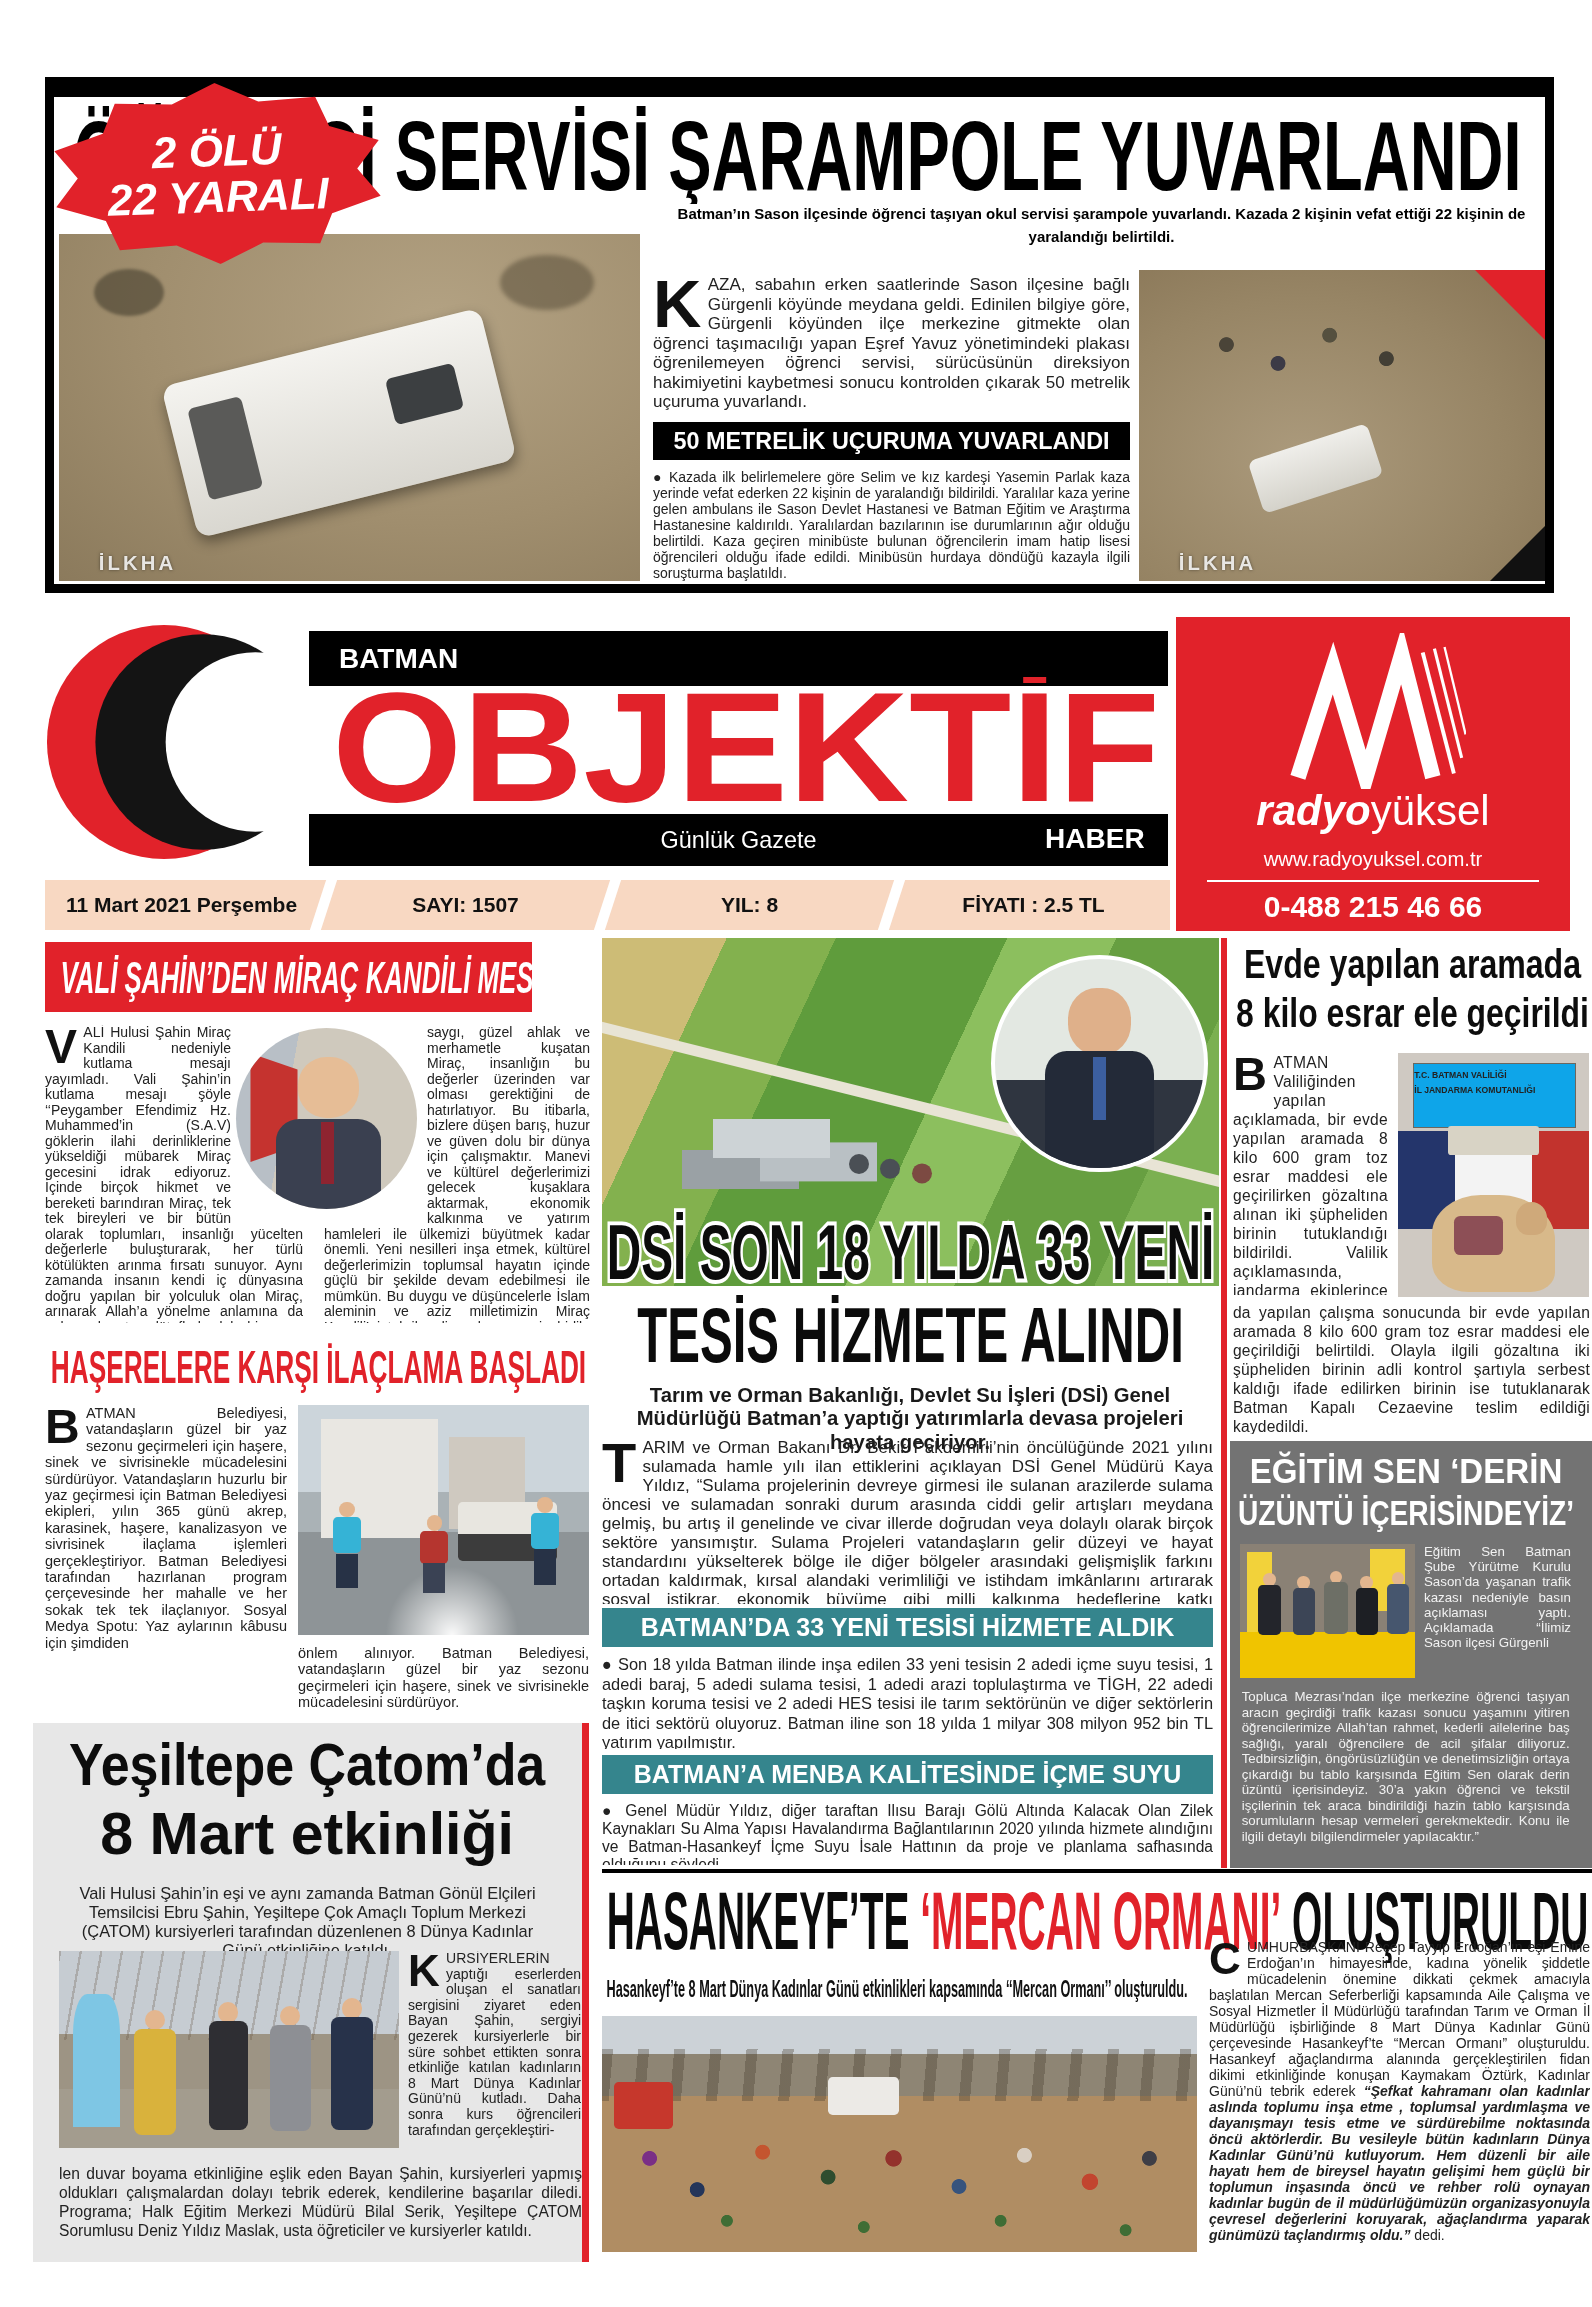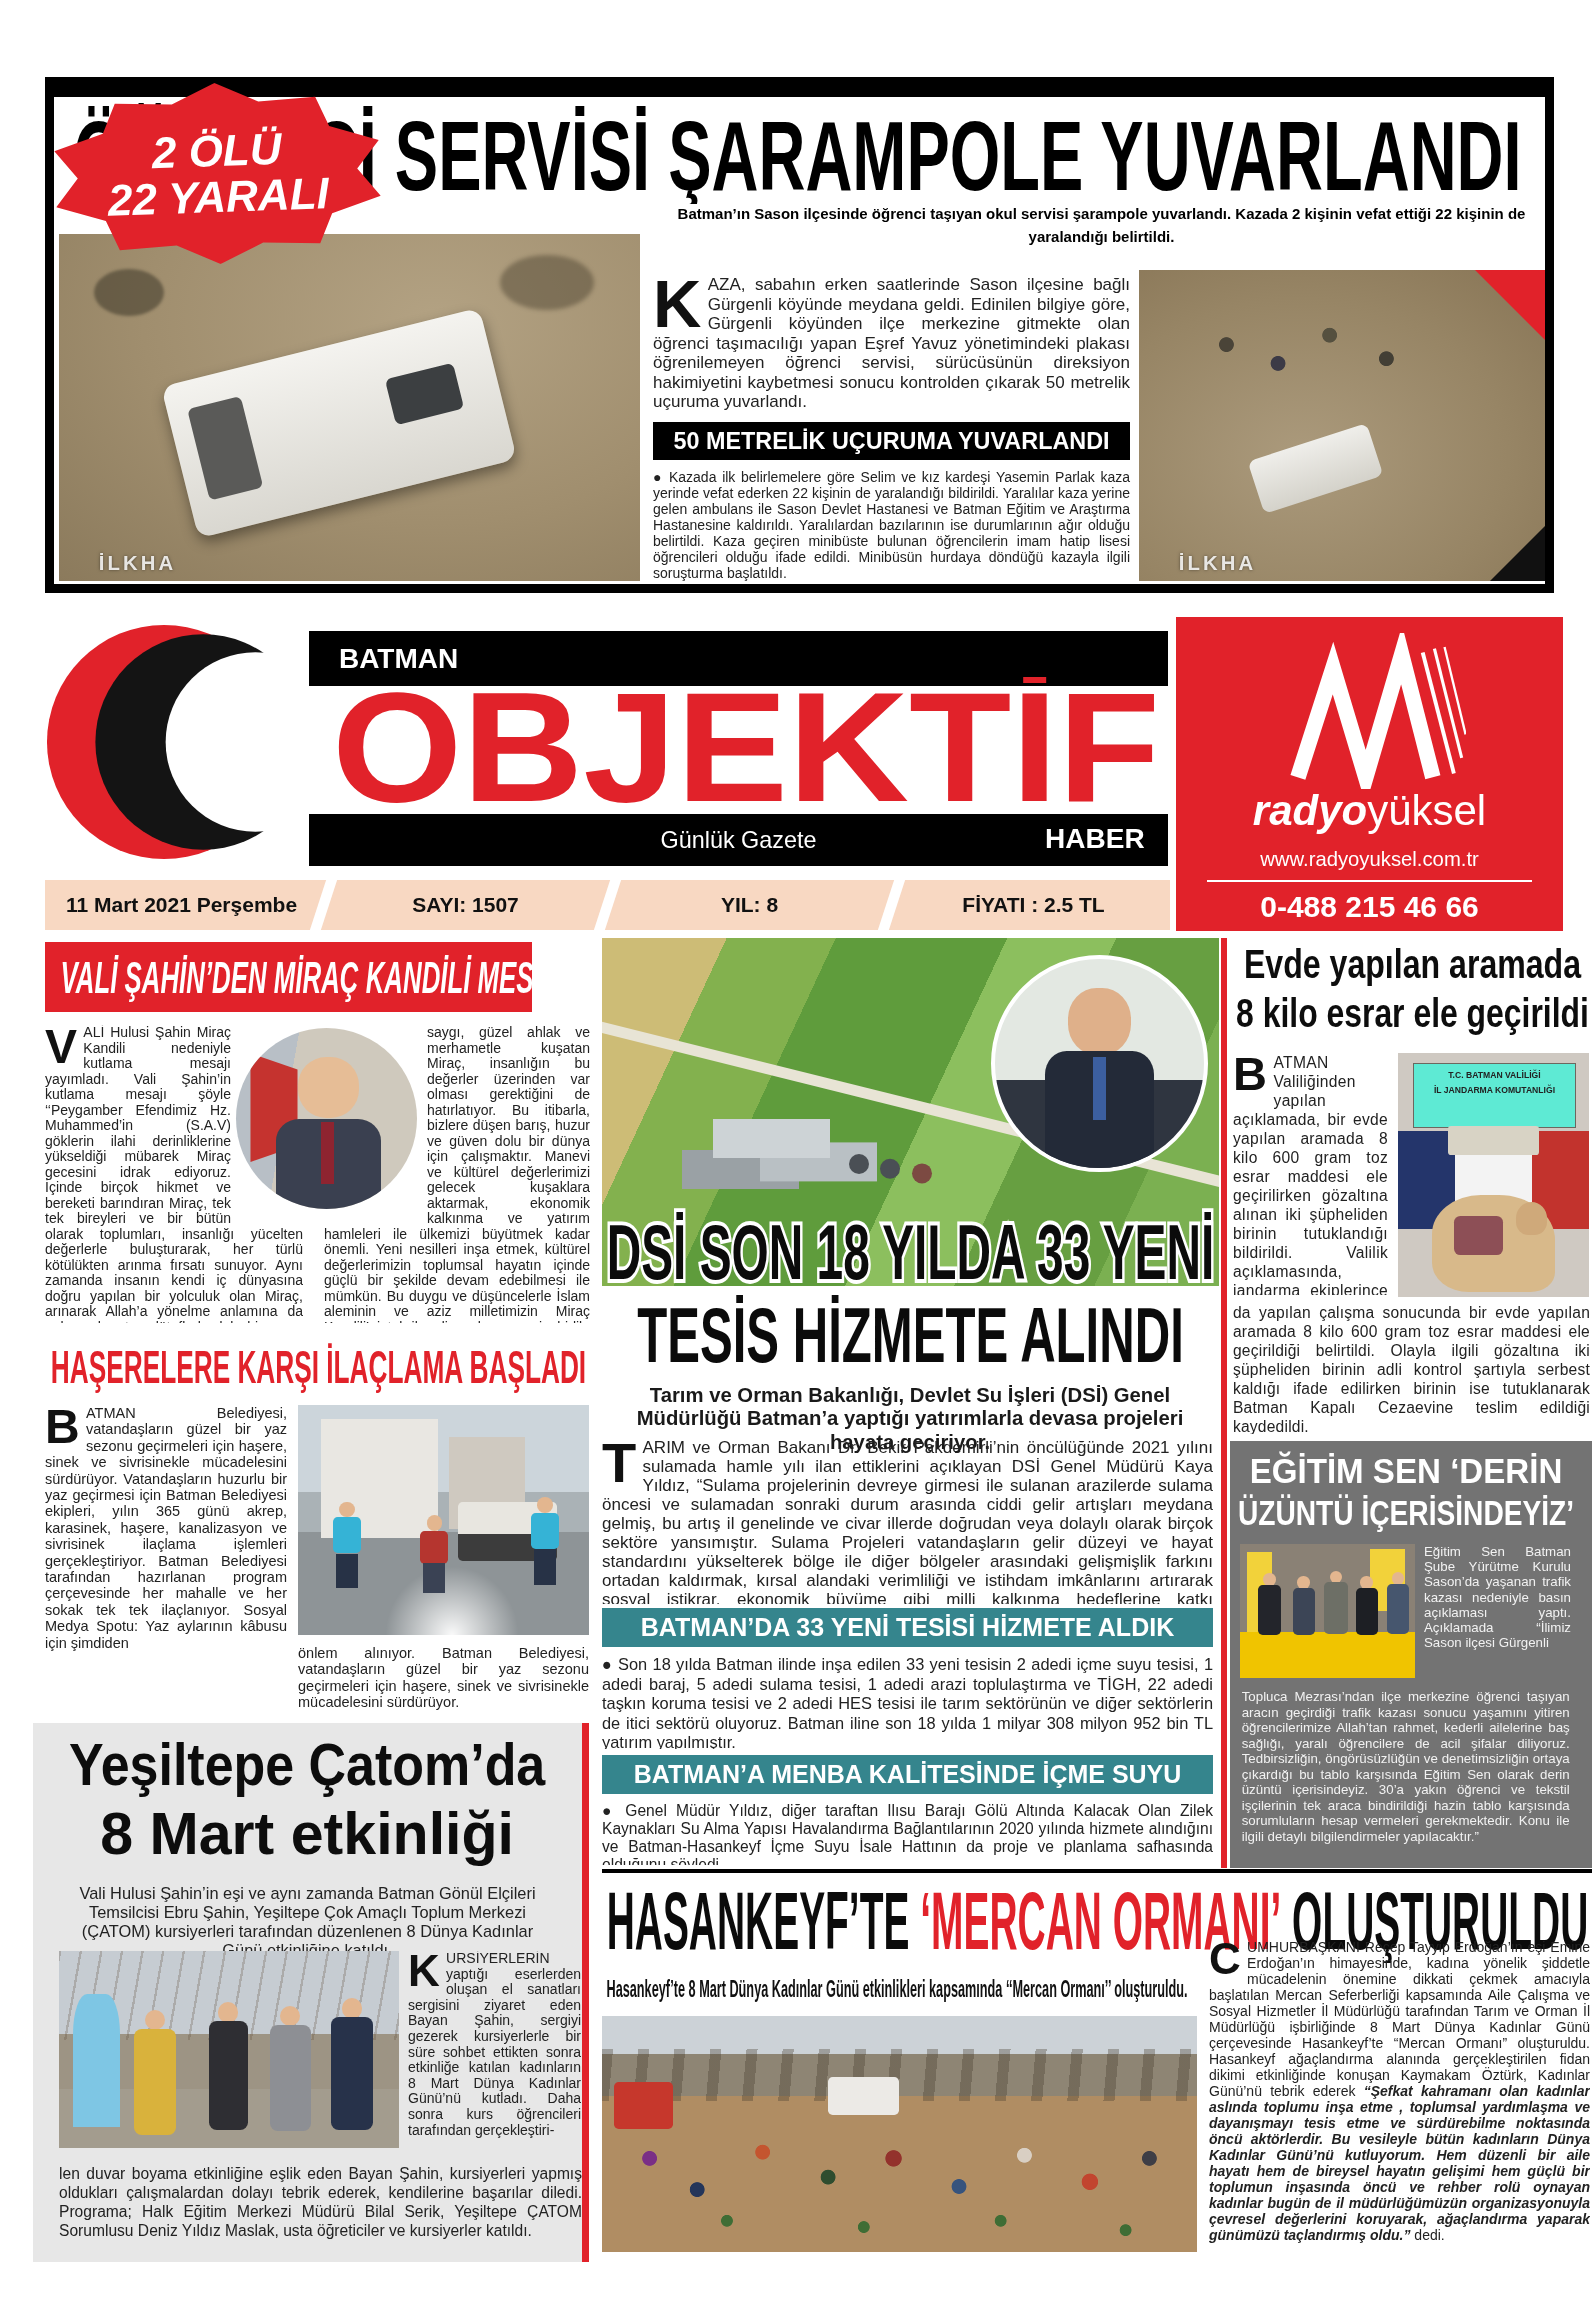"radyoyüksel" .adbox { padding-left: none -> 7px }
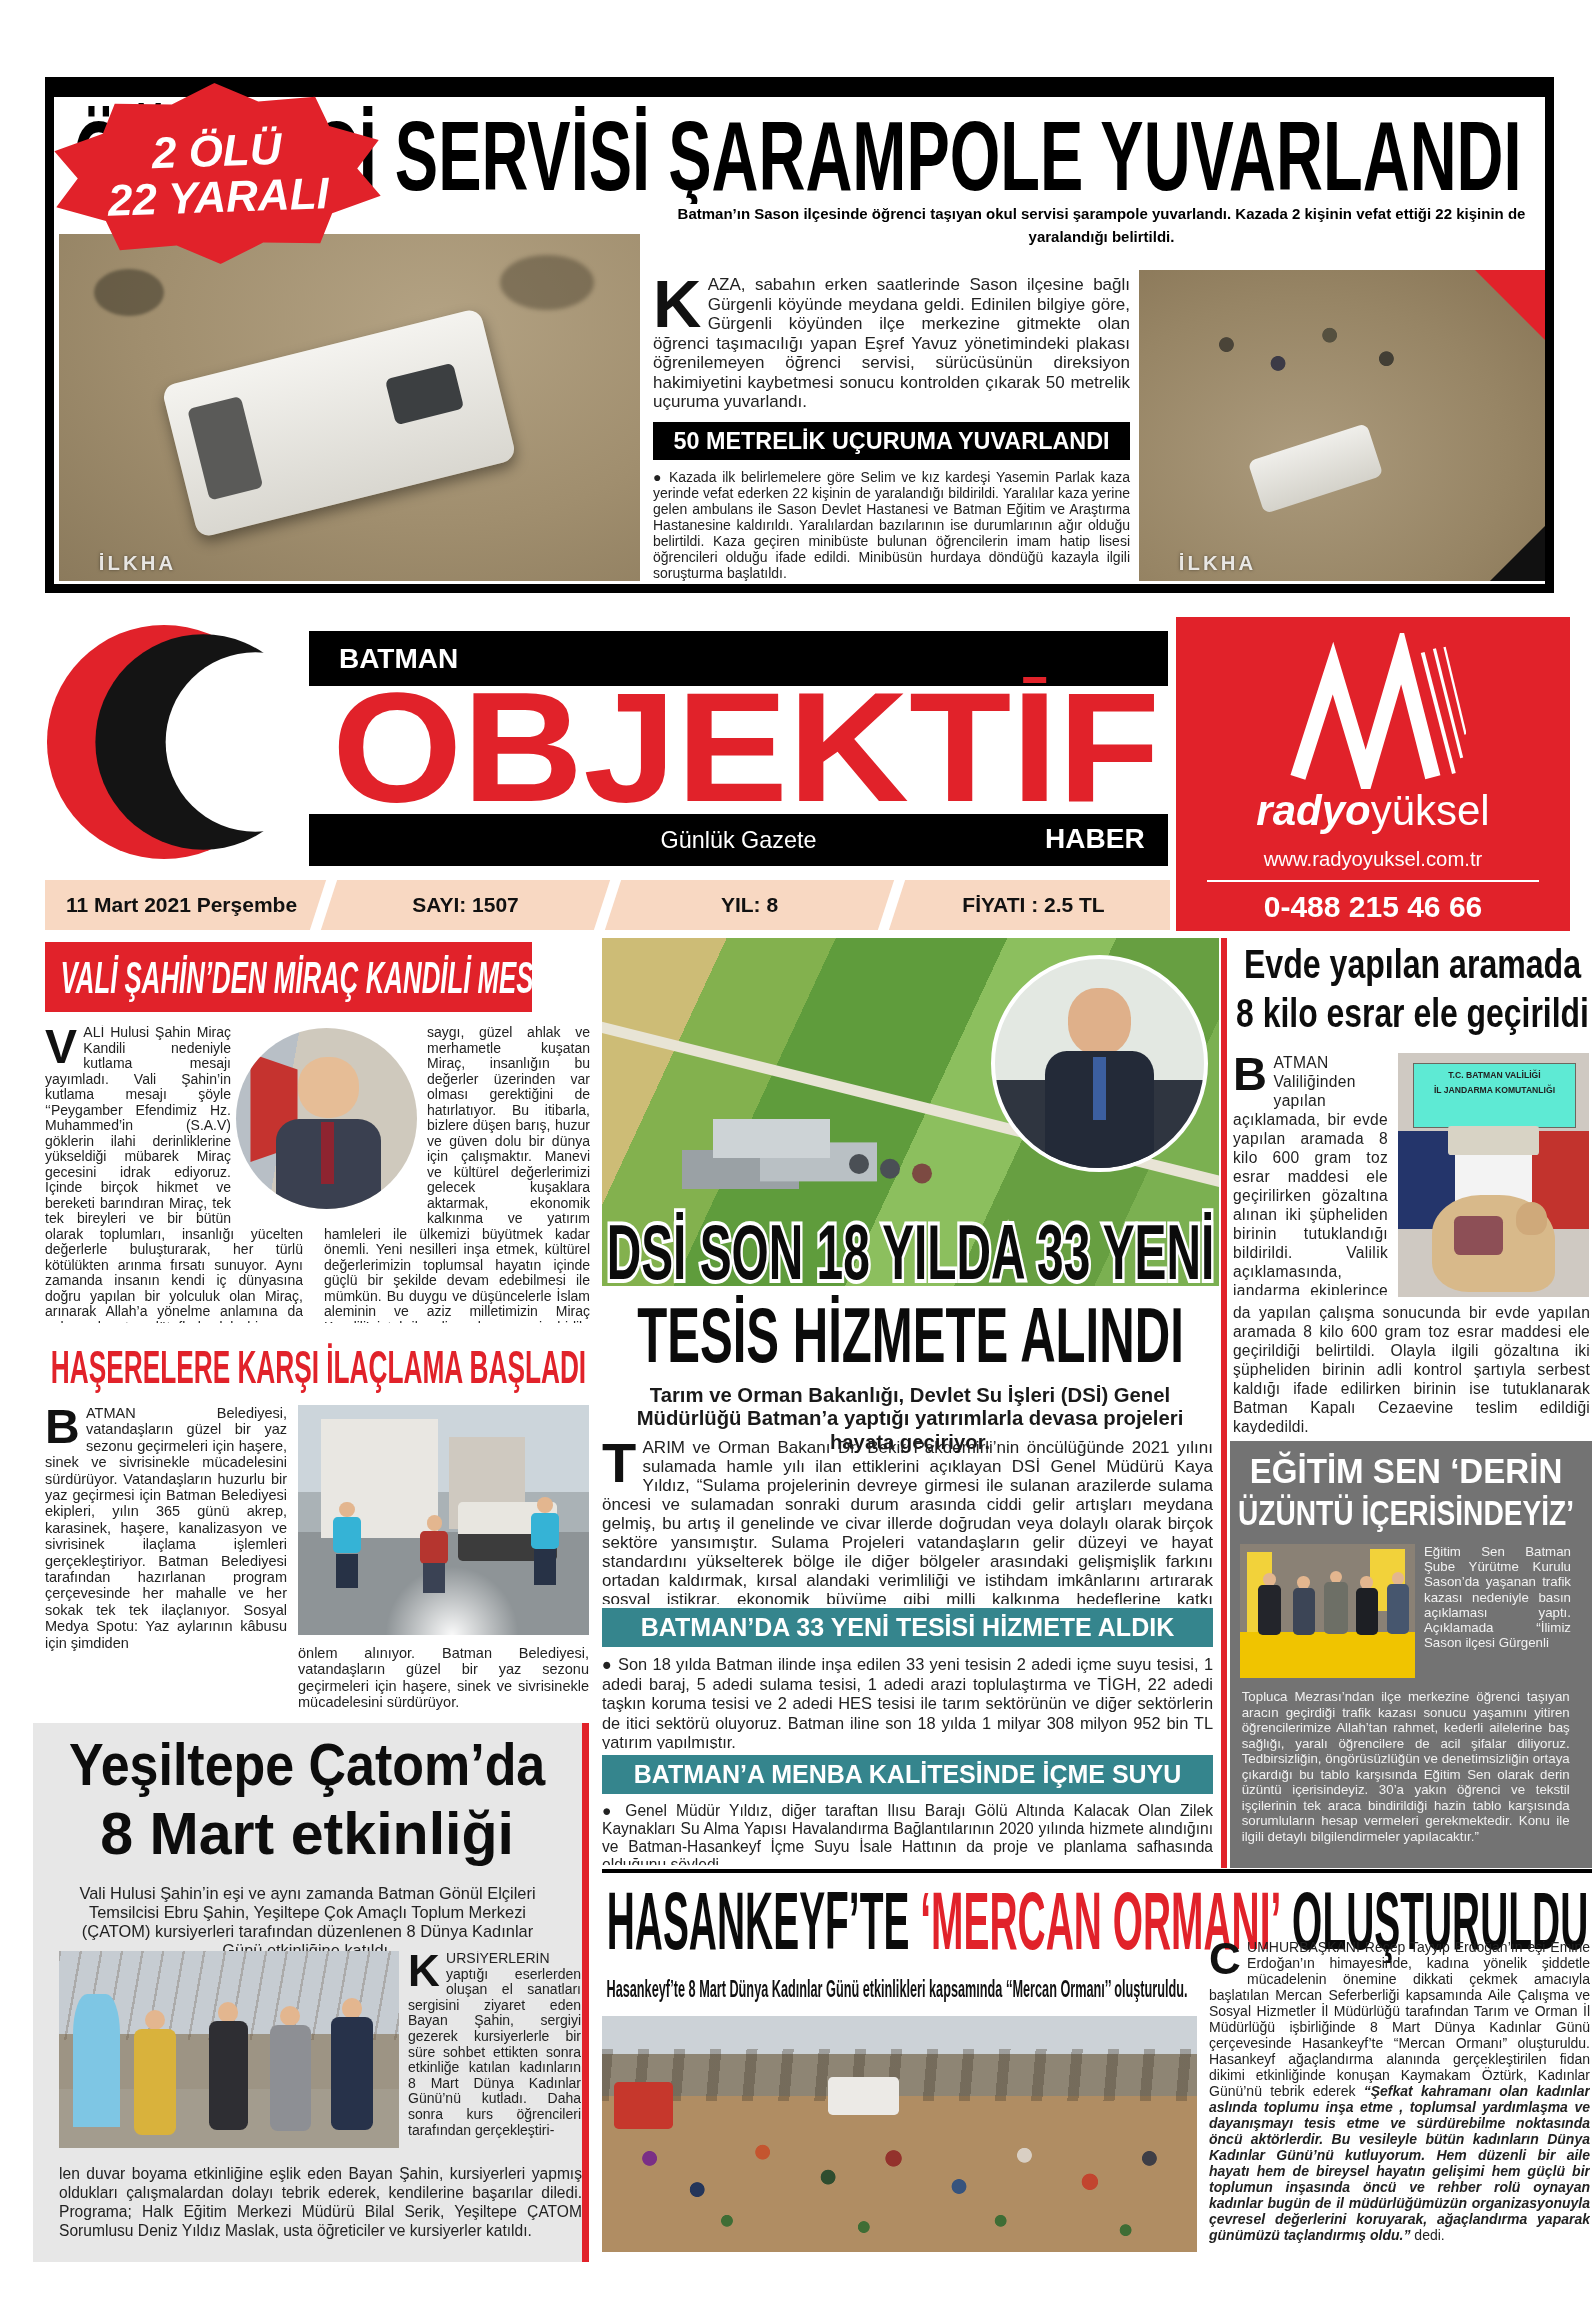"T.C. BATMAN VALİLİĞİ" div { background: #5eead4 -> #0ea5e9; text-align: center -> none }
